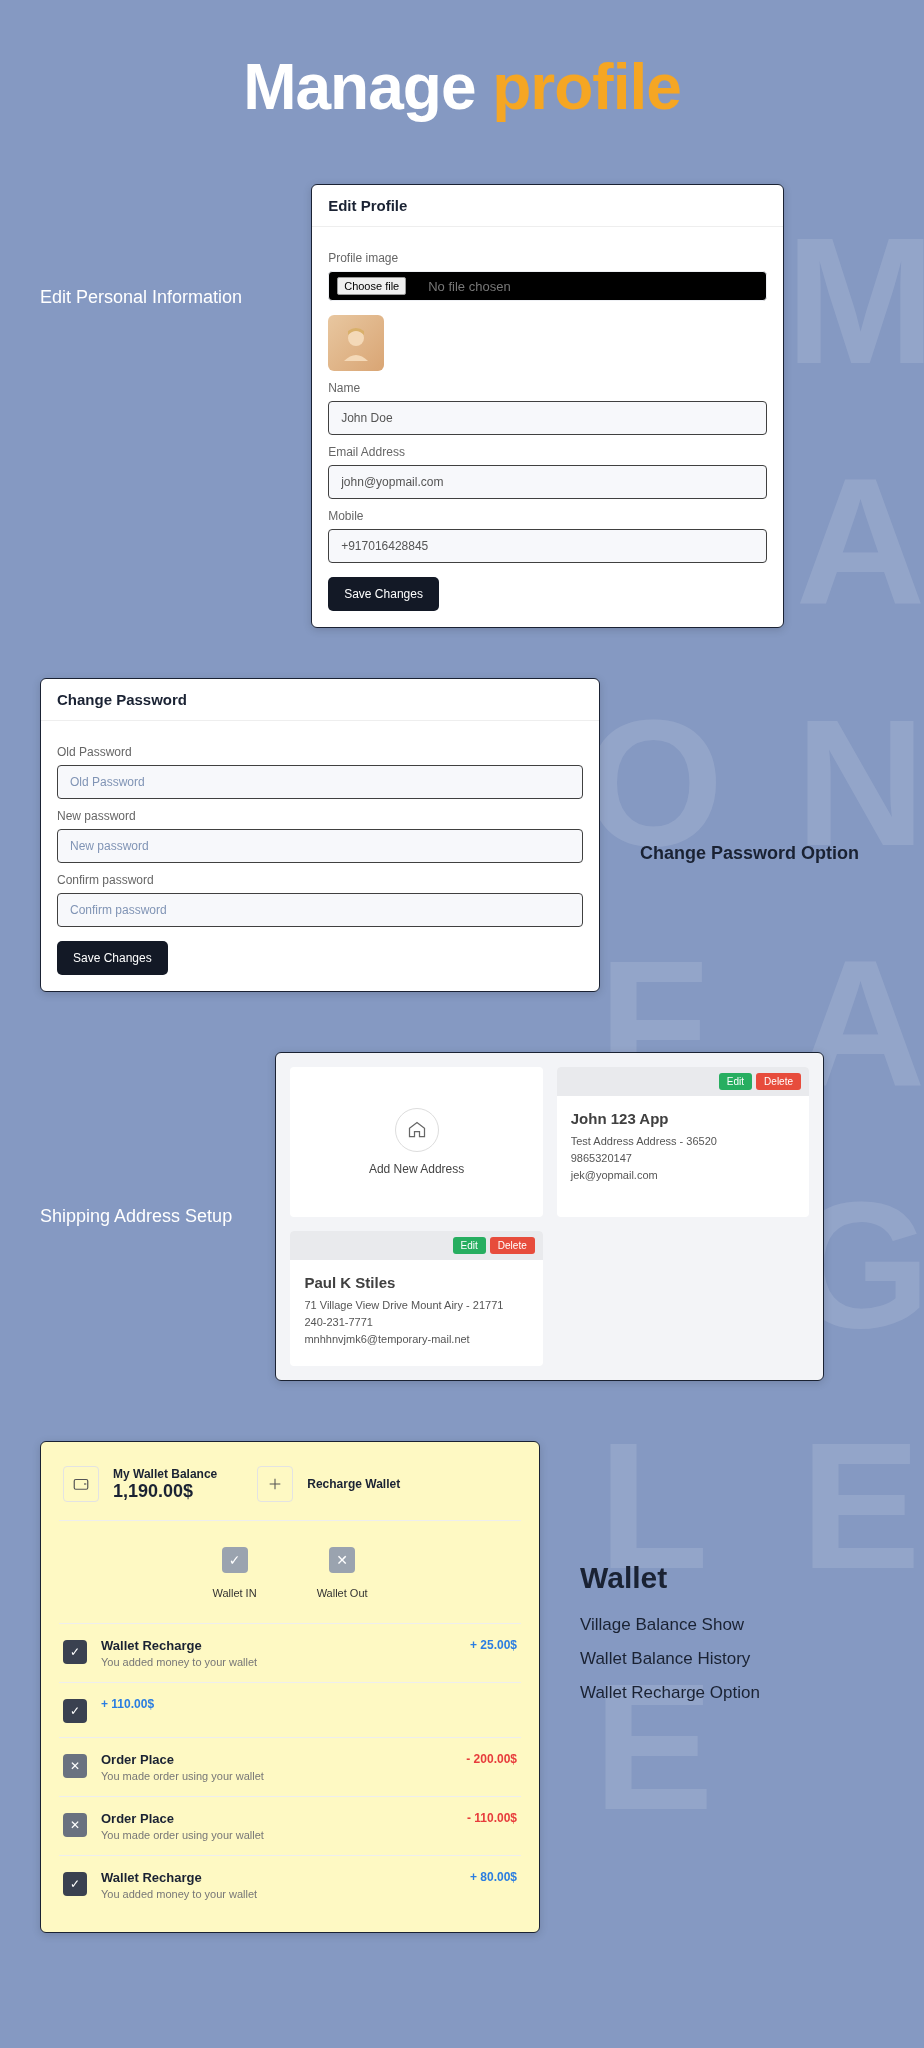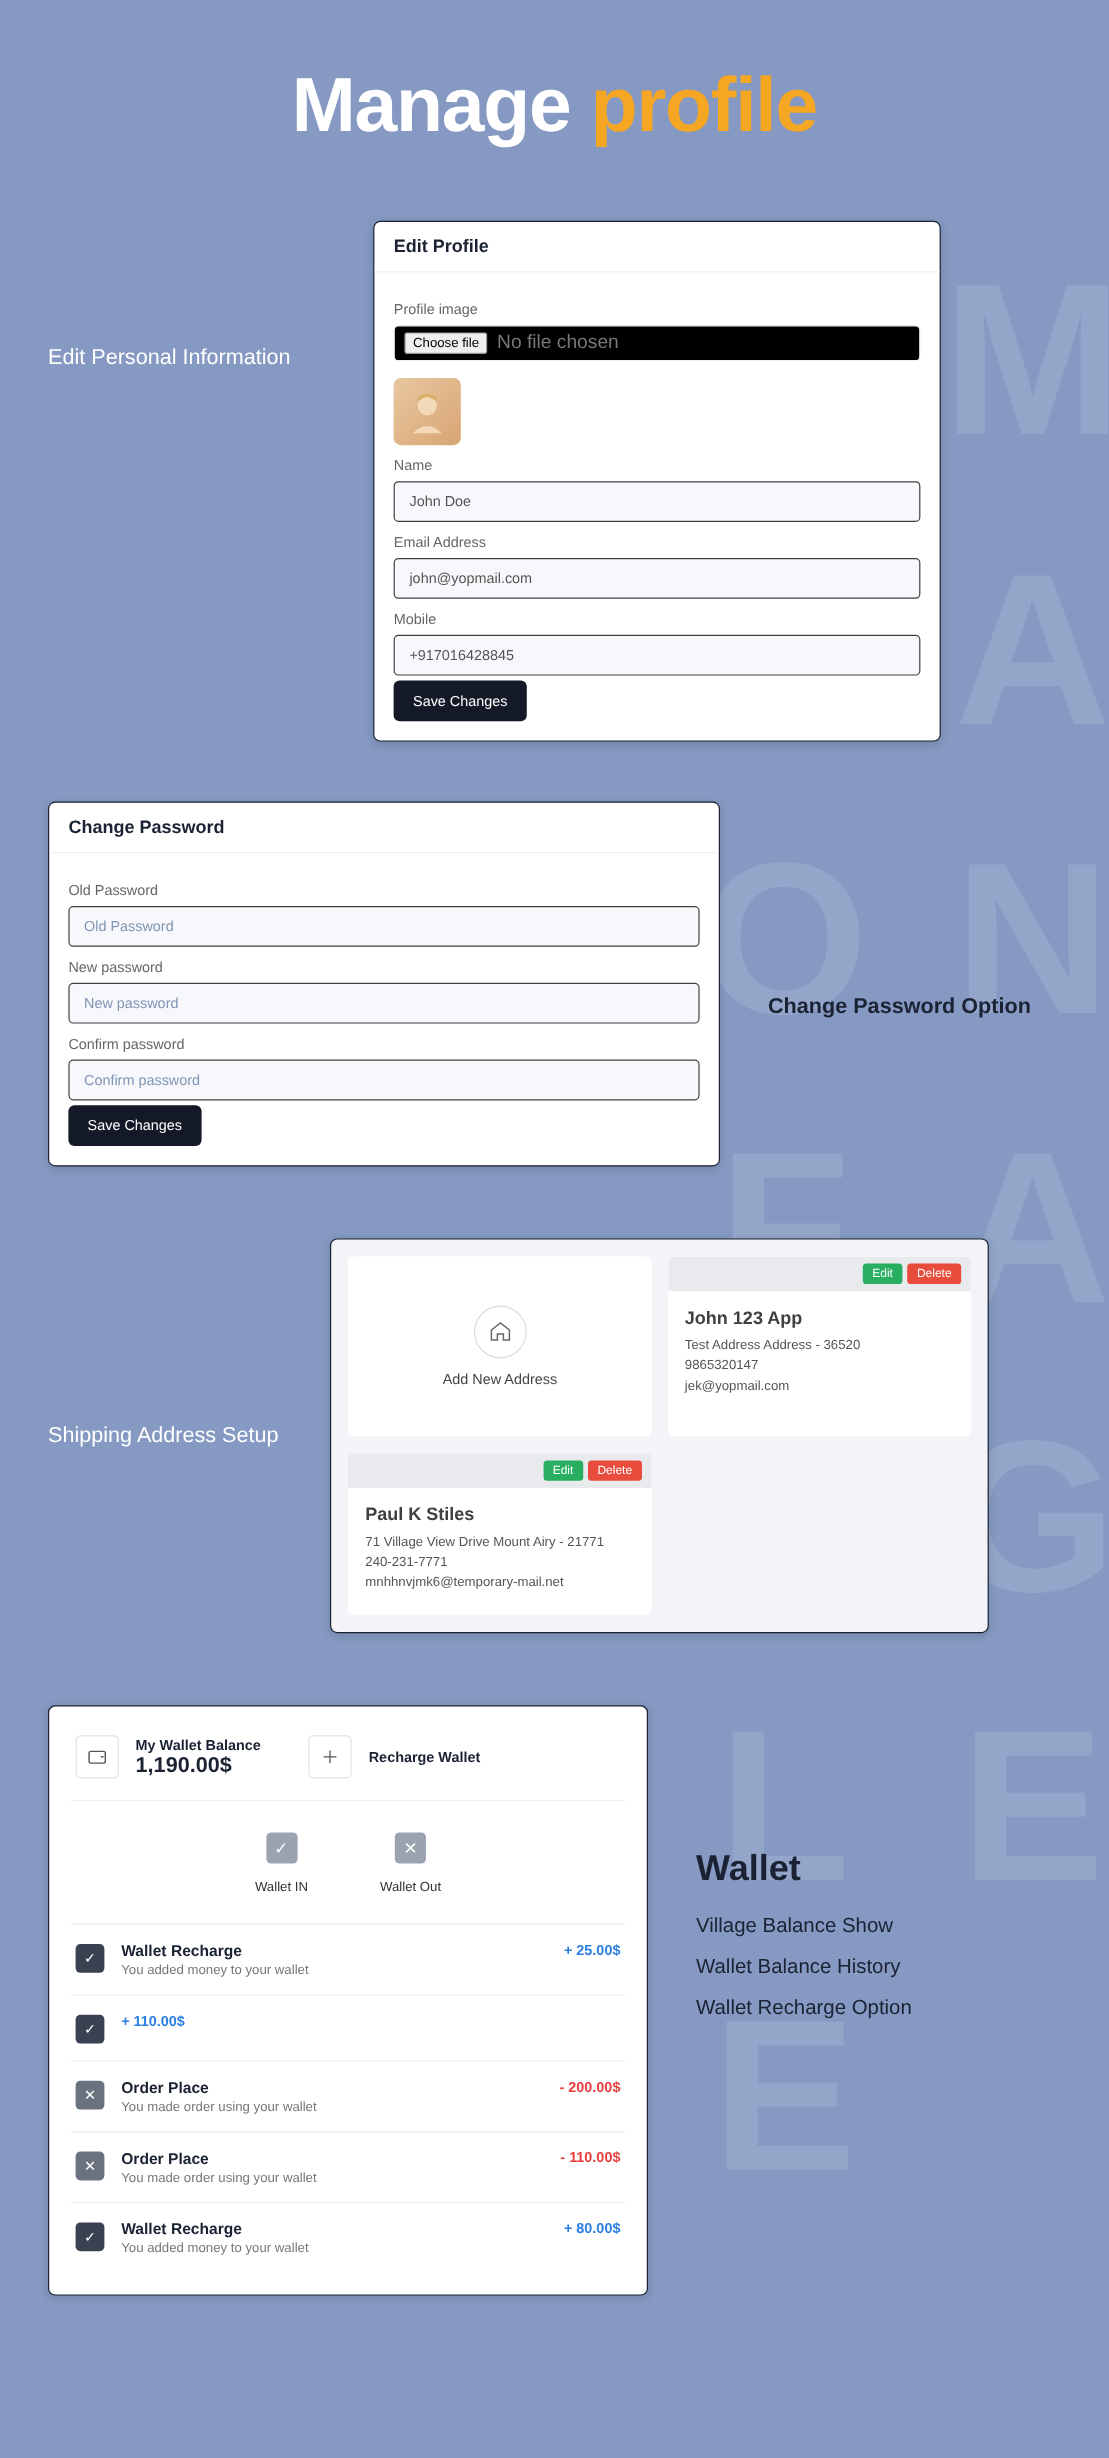"No file chosen" .file-text { font-size: 16px -> 13px; margin-left: none -> 14px }
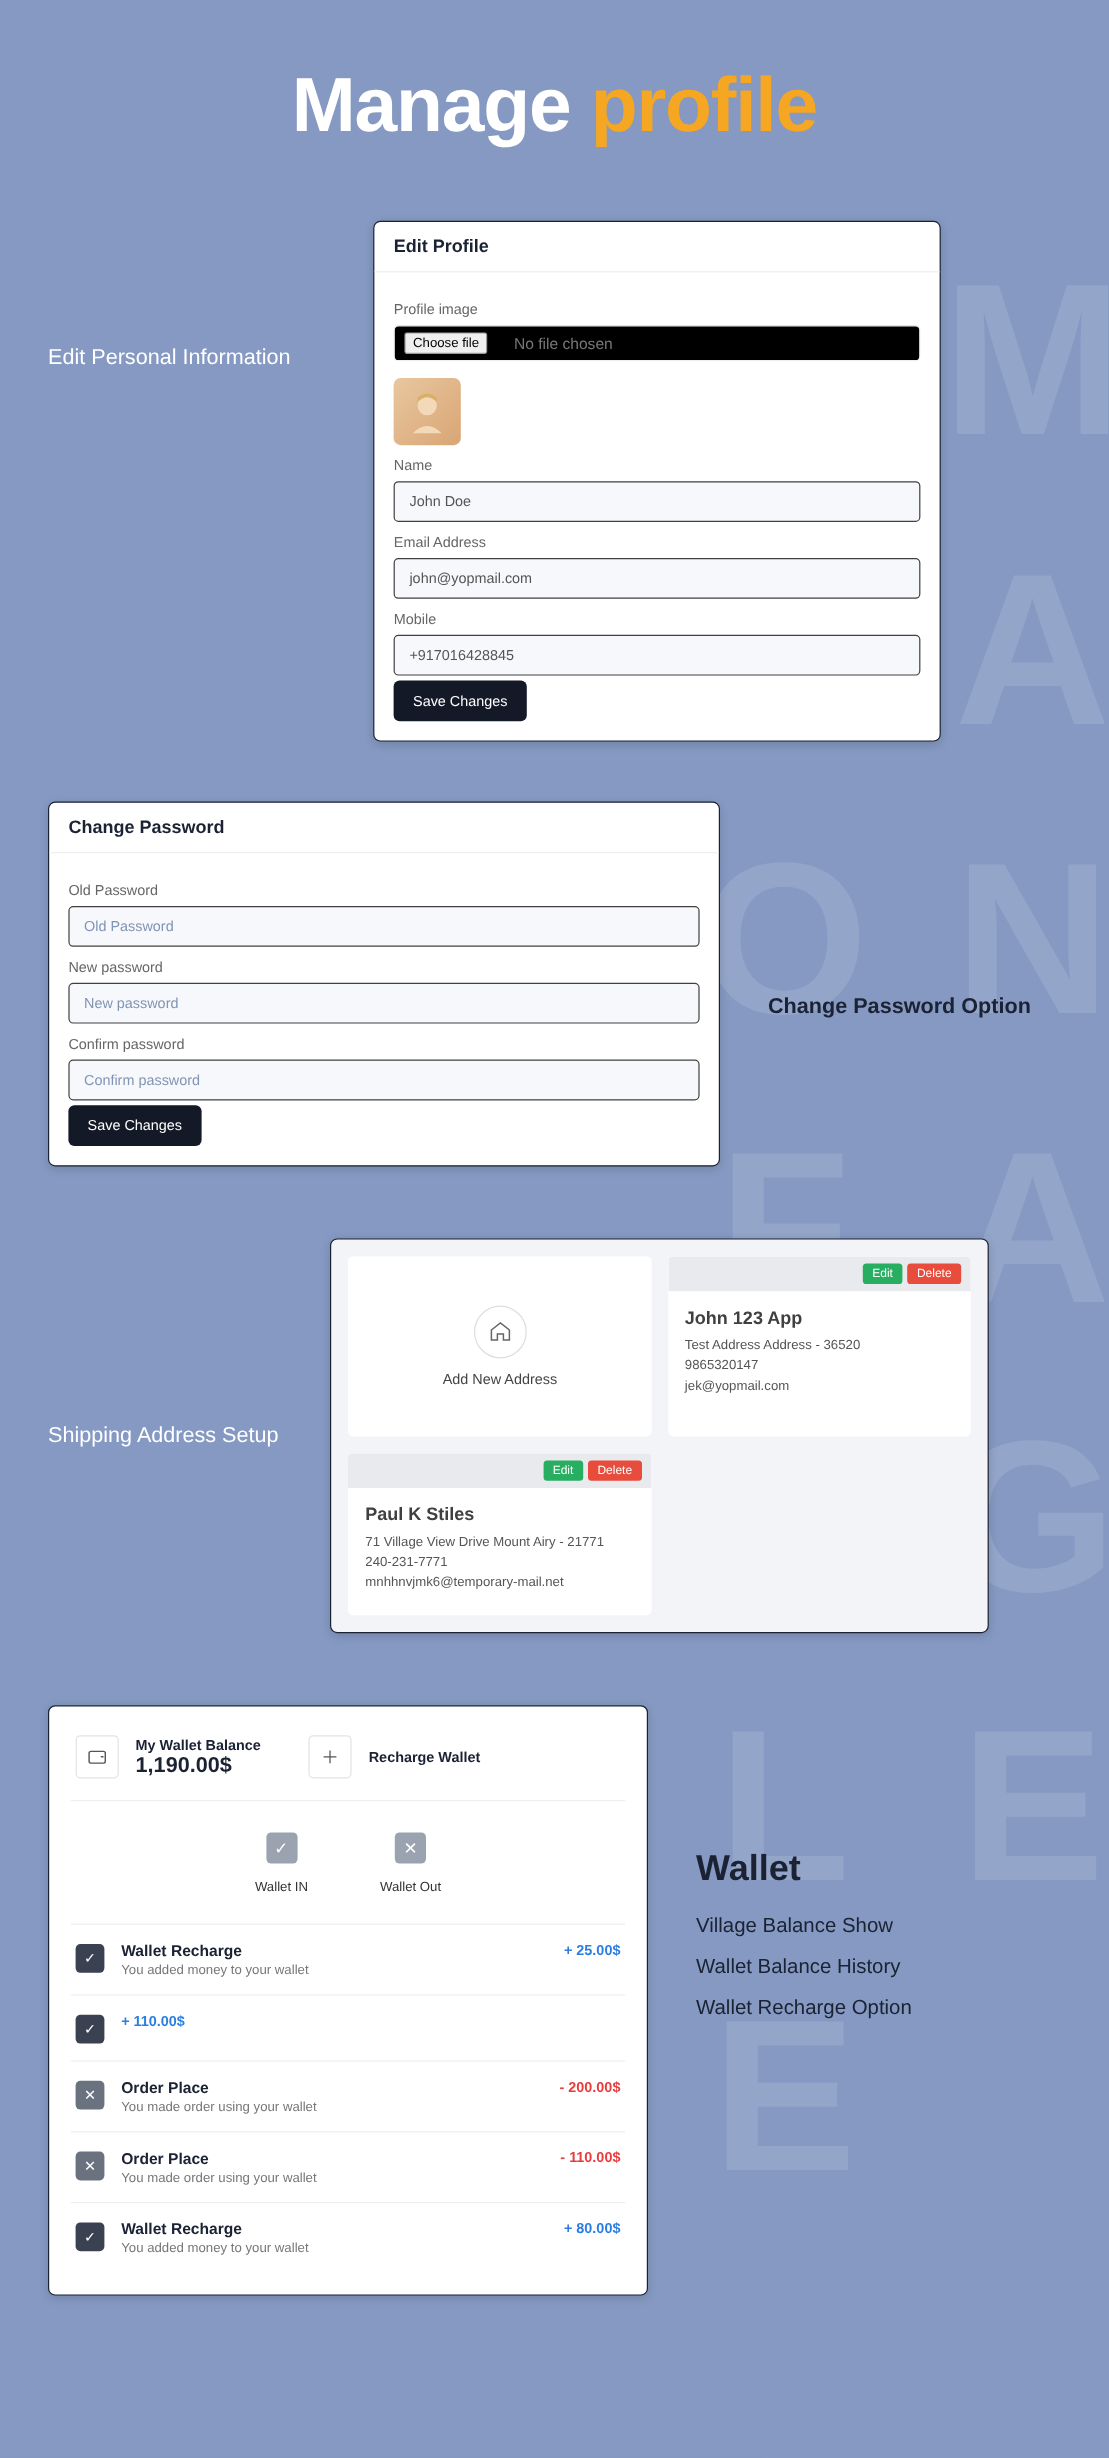"Save Changes" .btn-dark { margin-top: 4px -> 14px }
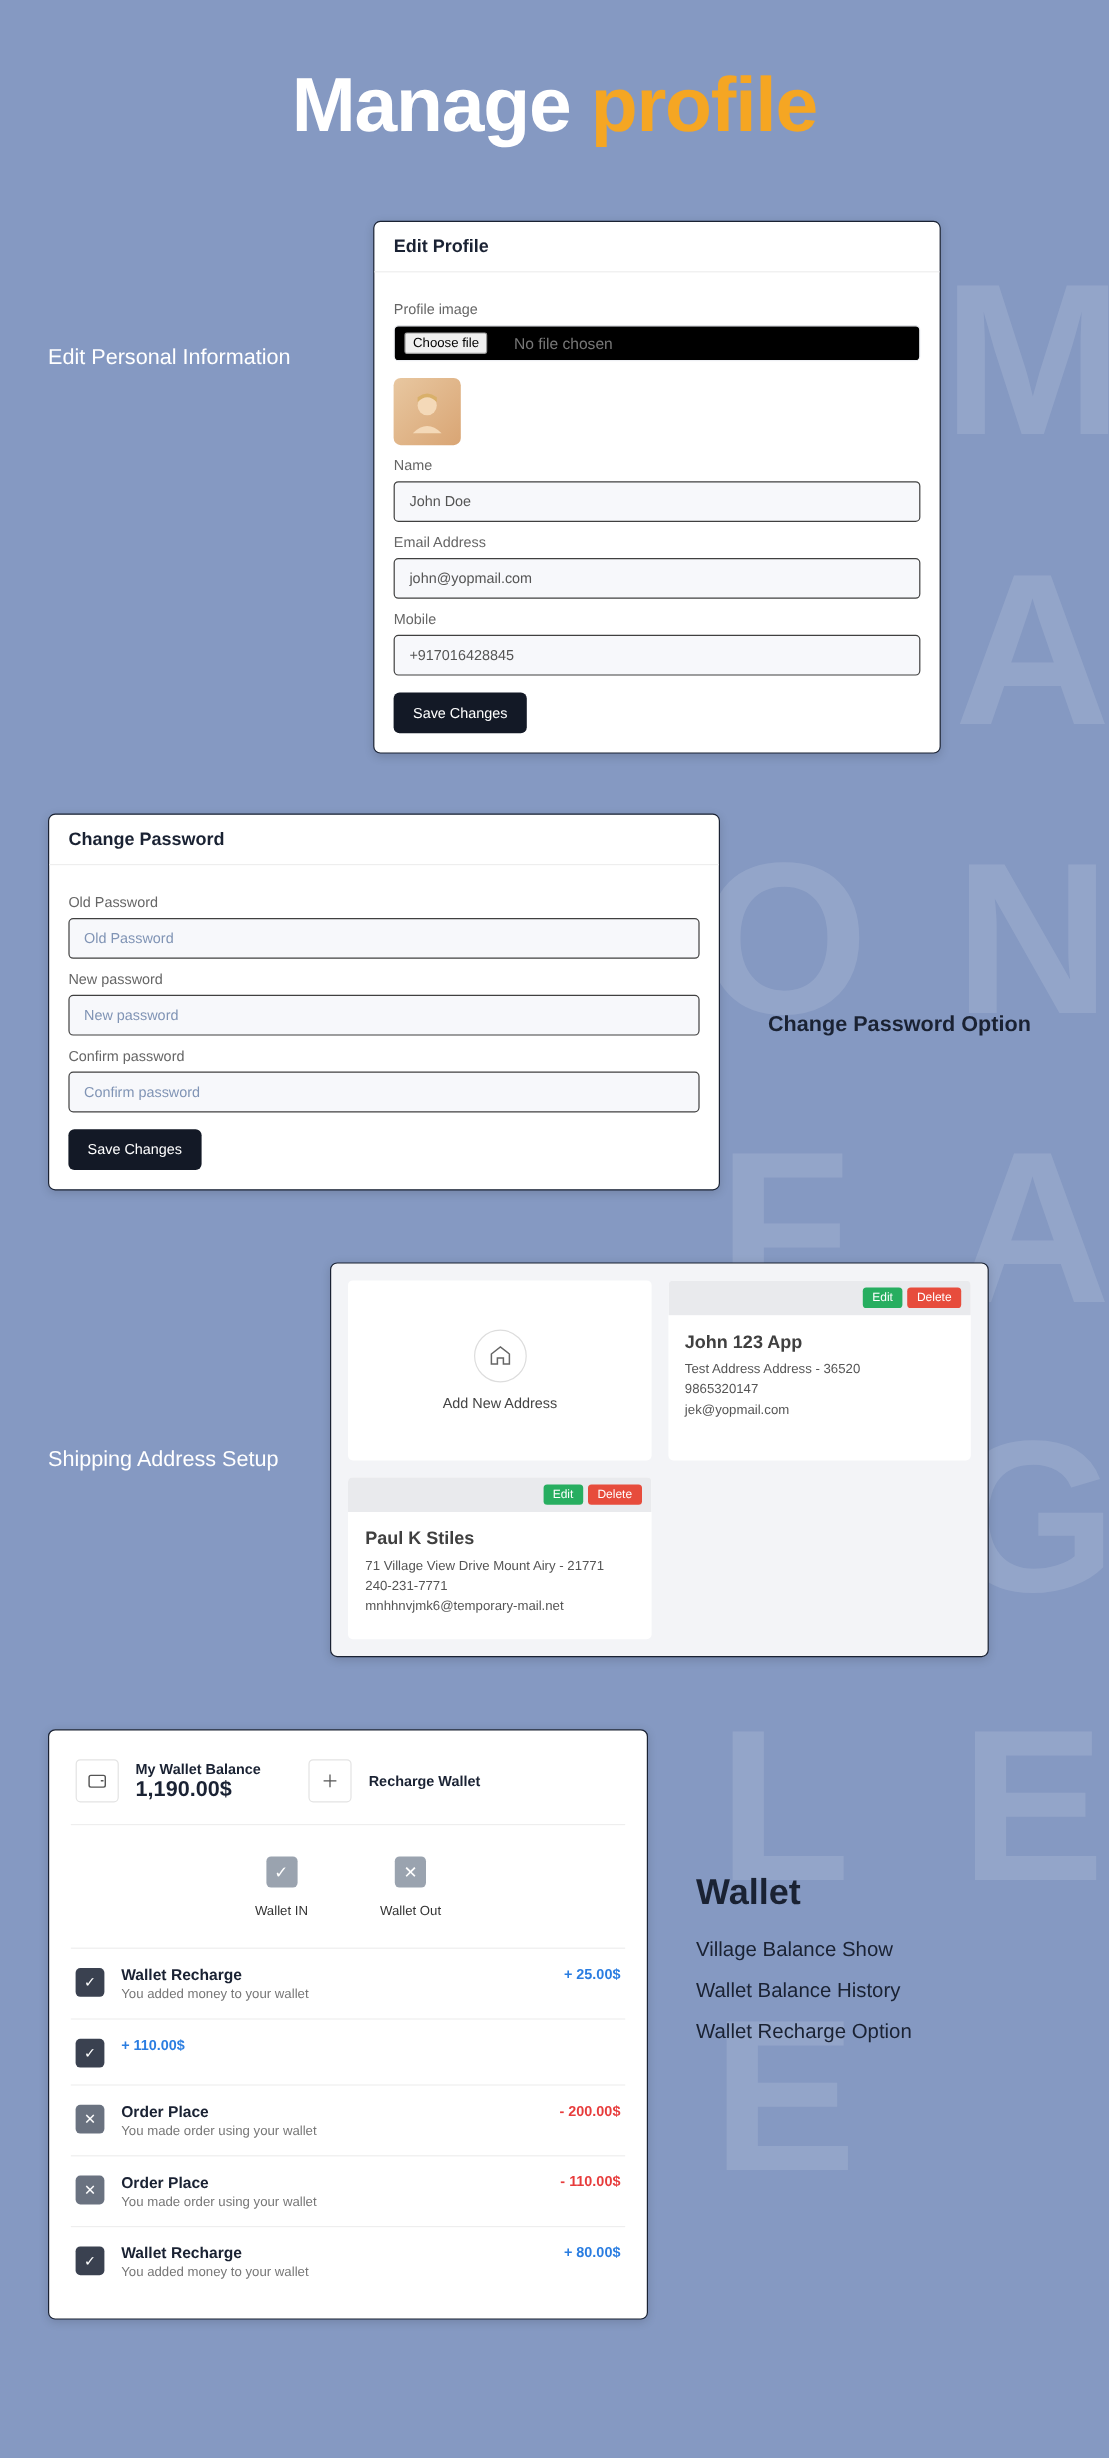"My Wallet Balance" .sec4 .wallet-card { background: #ffffff -> #fef9c3 }
